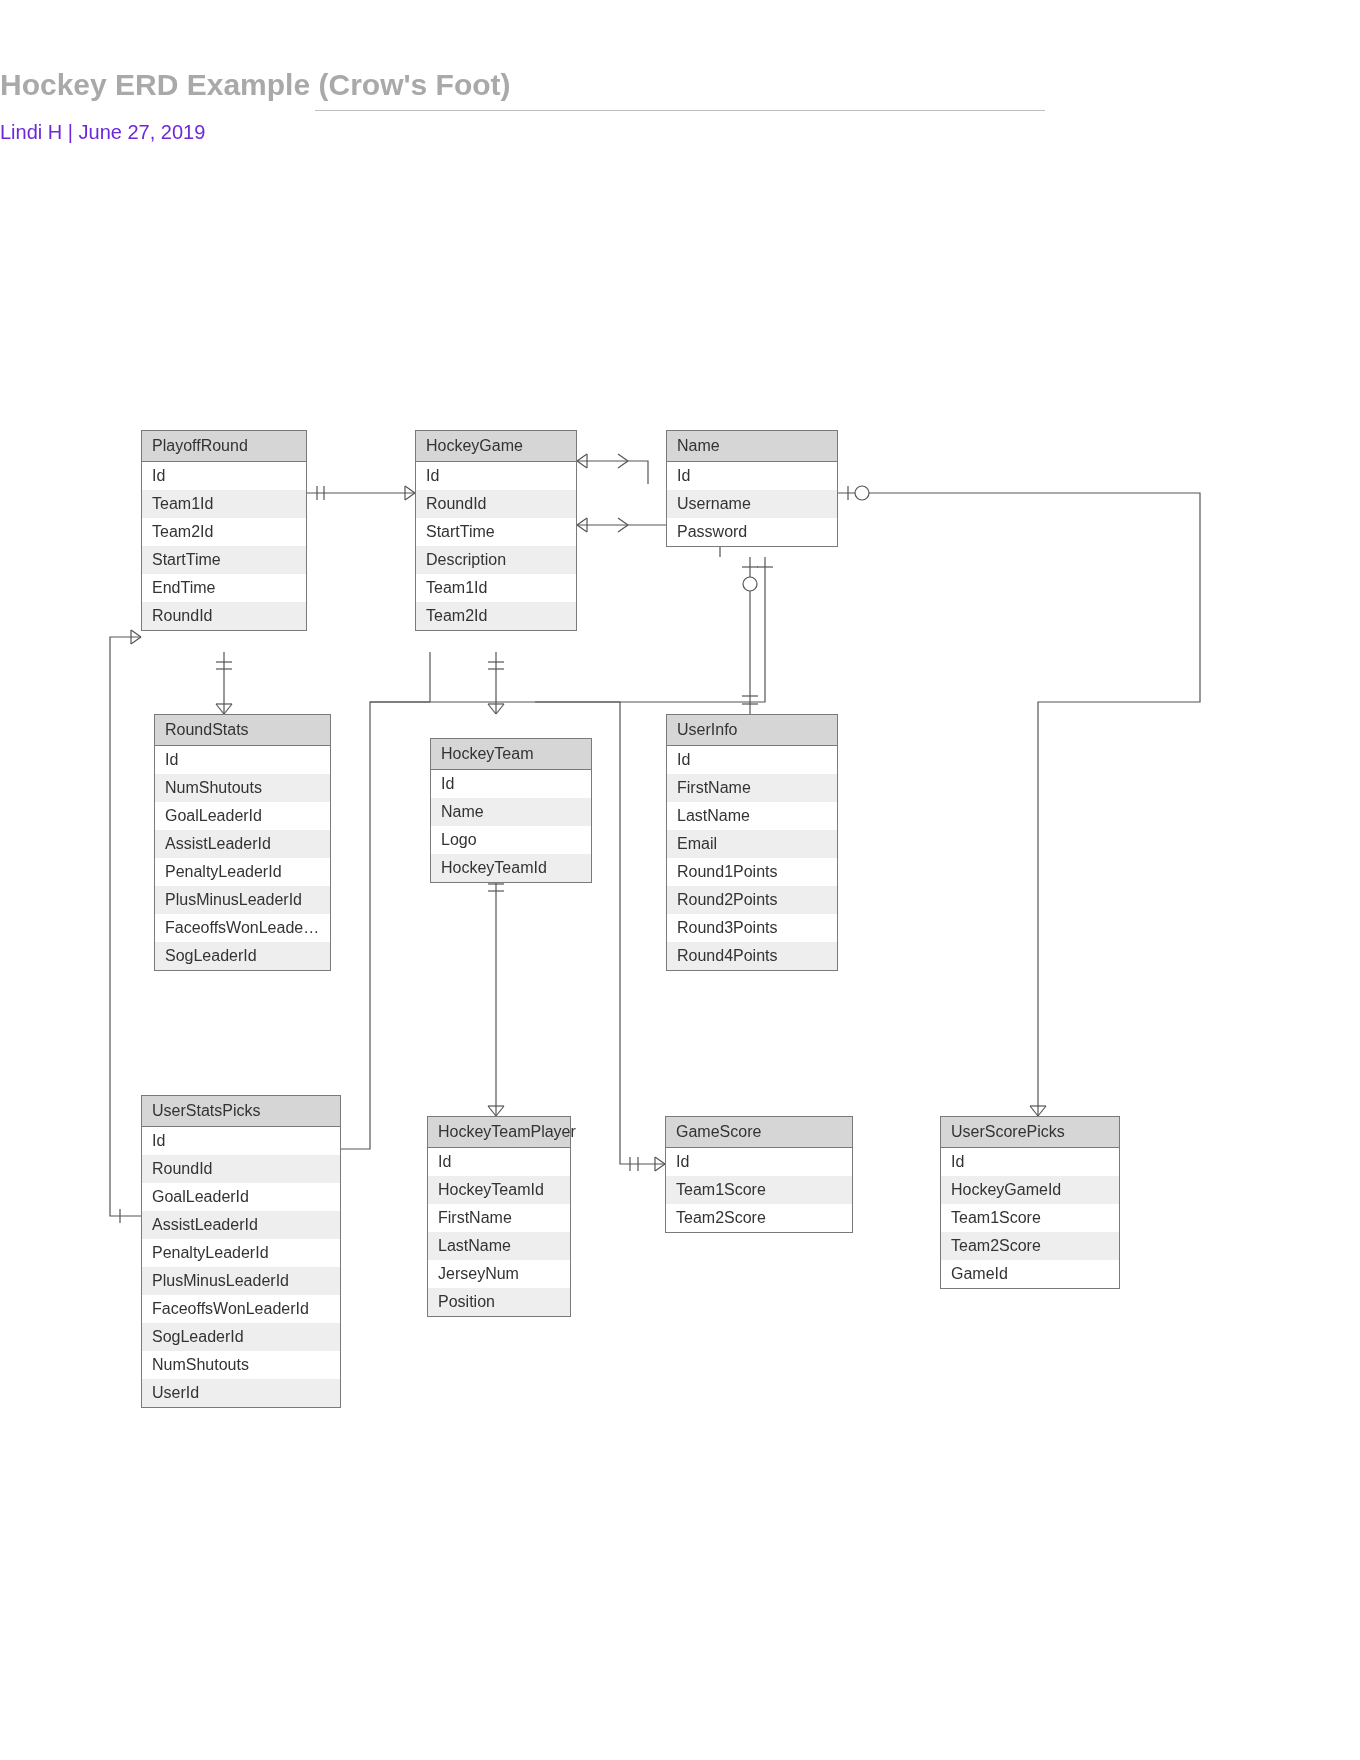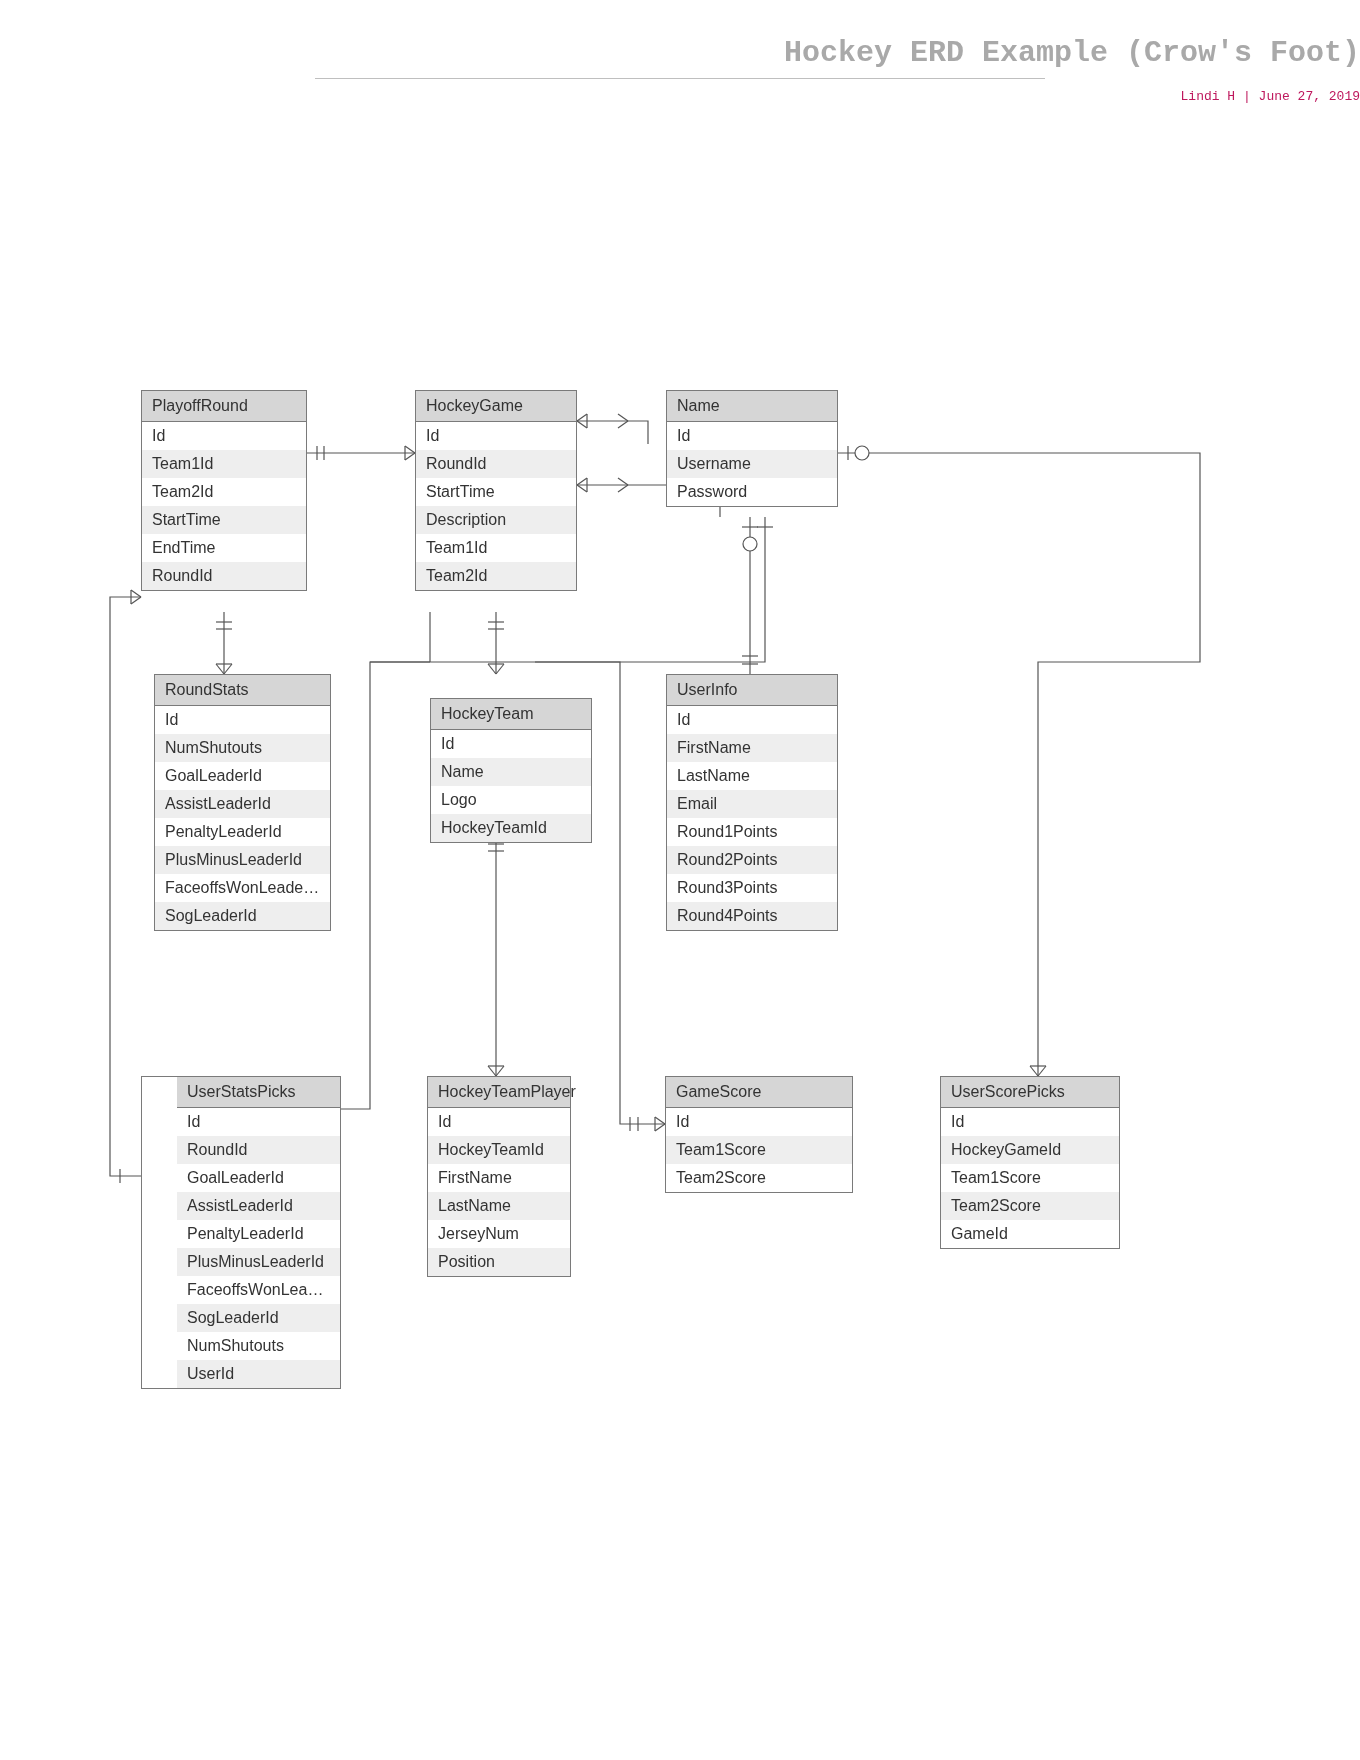"Hockey ERD Example (Crow's Foot)" .header { font-family: Liberation Mono, monospace -> none; margin-top: 36px -> 68px; text-align: right -> left }
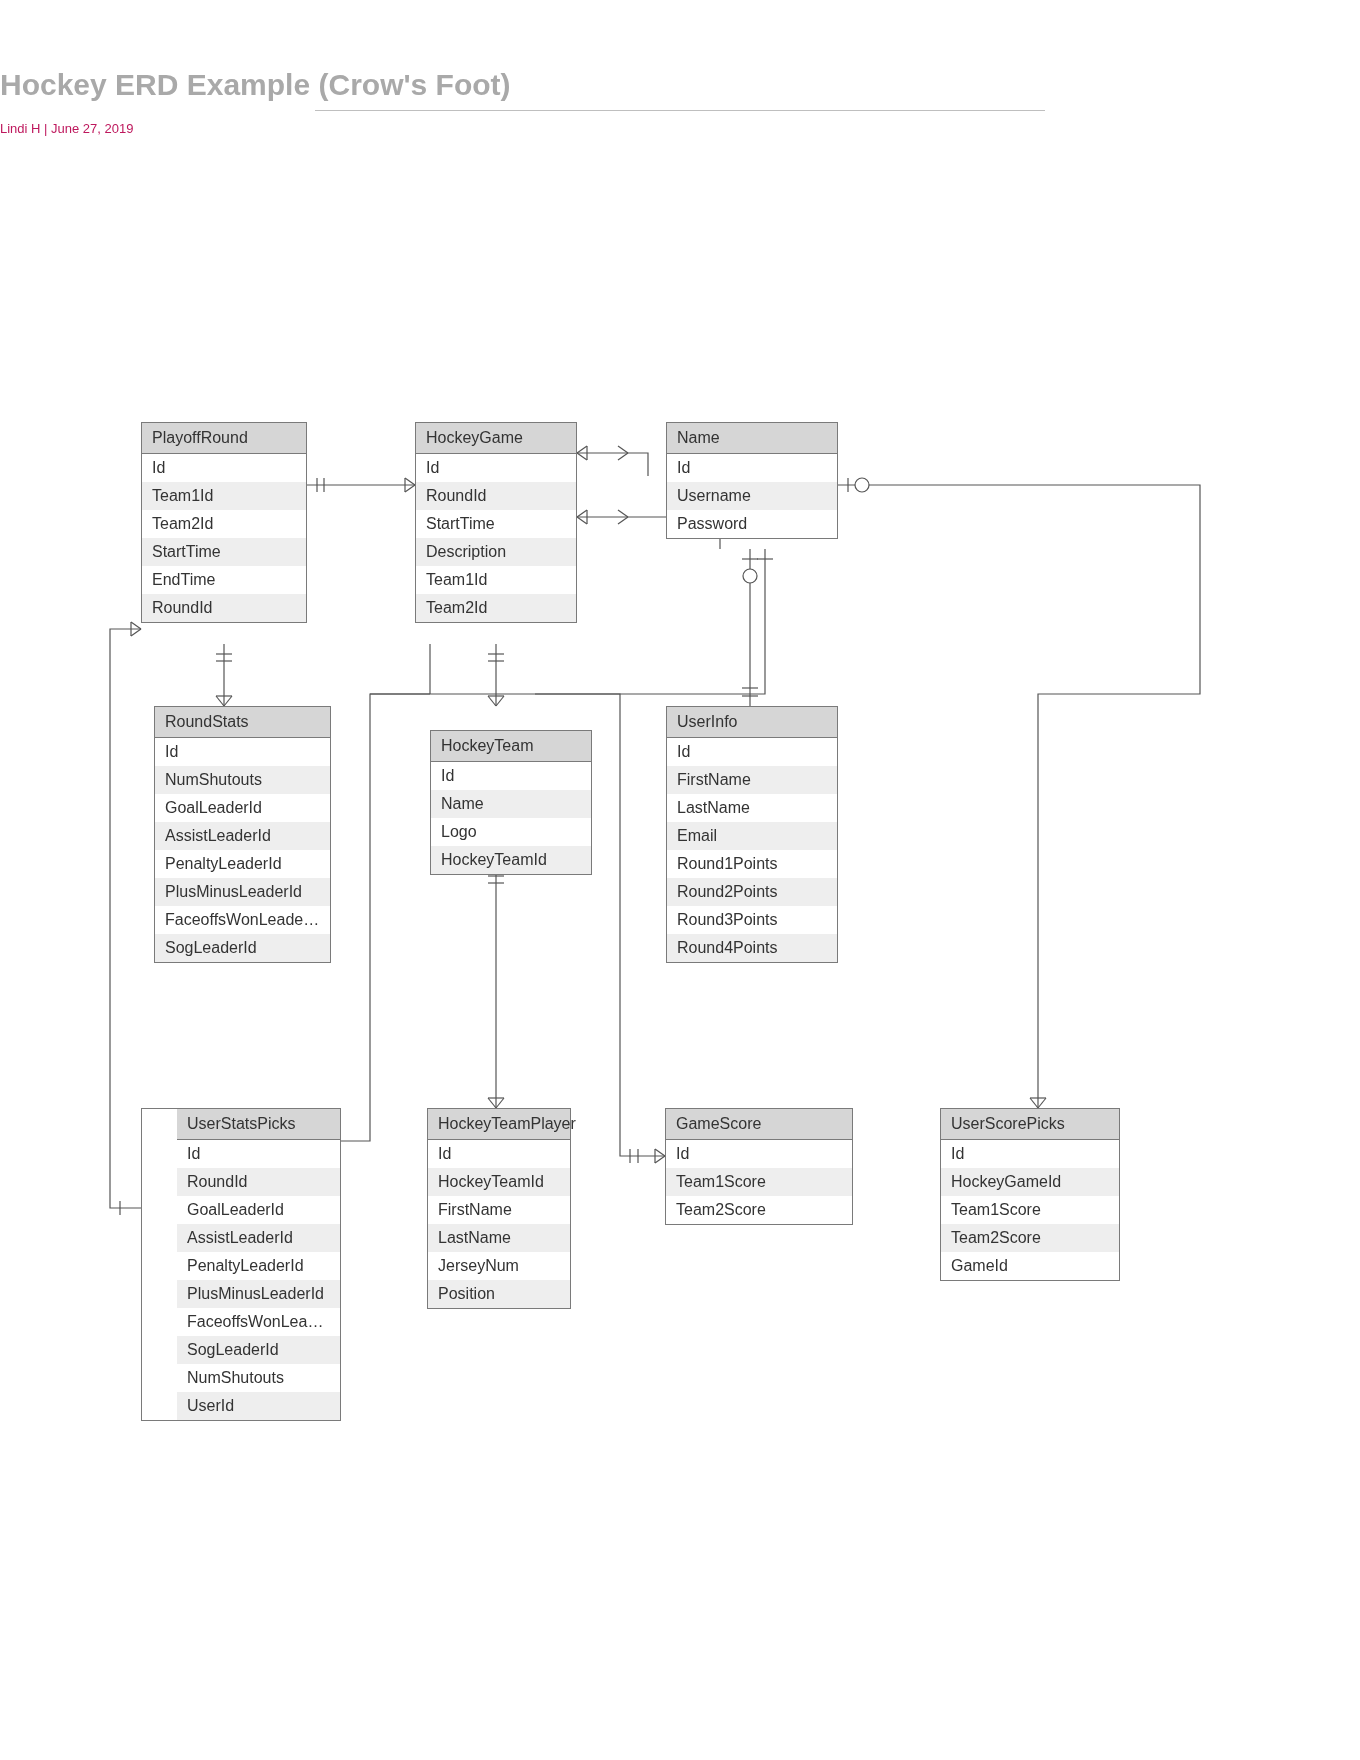"Lindi H | June 27," .subtitle { color: #be185d -> #6d28d9; font-size: 13px -> 20px }
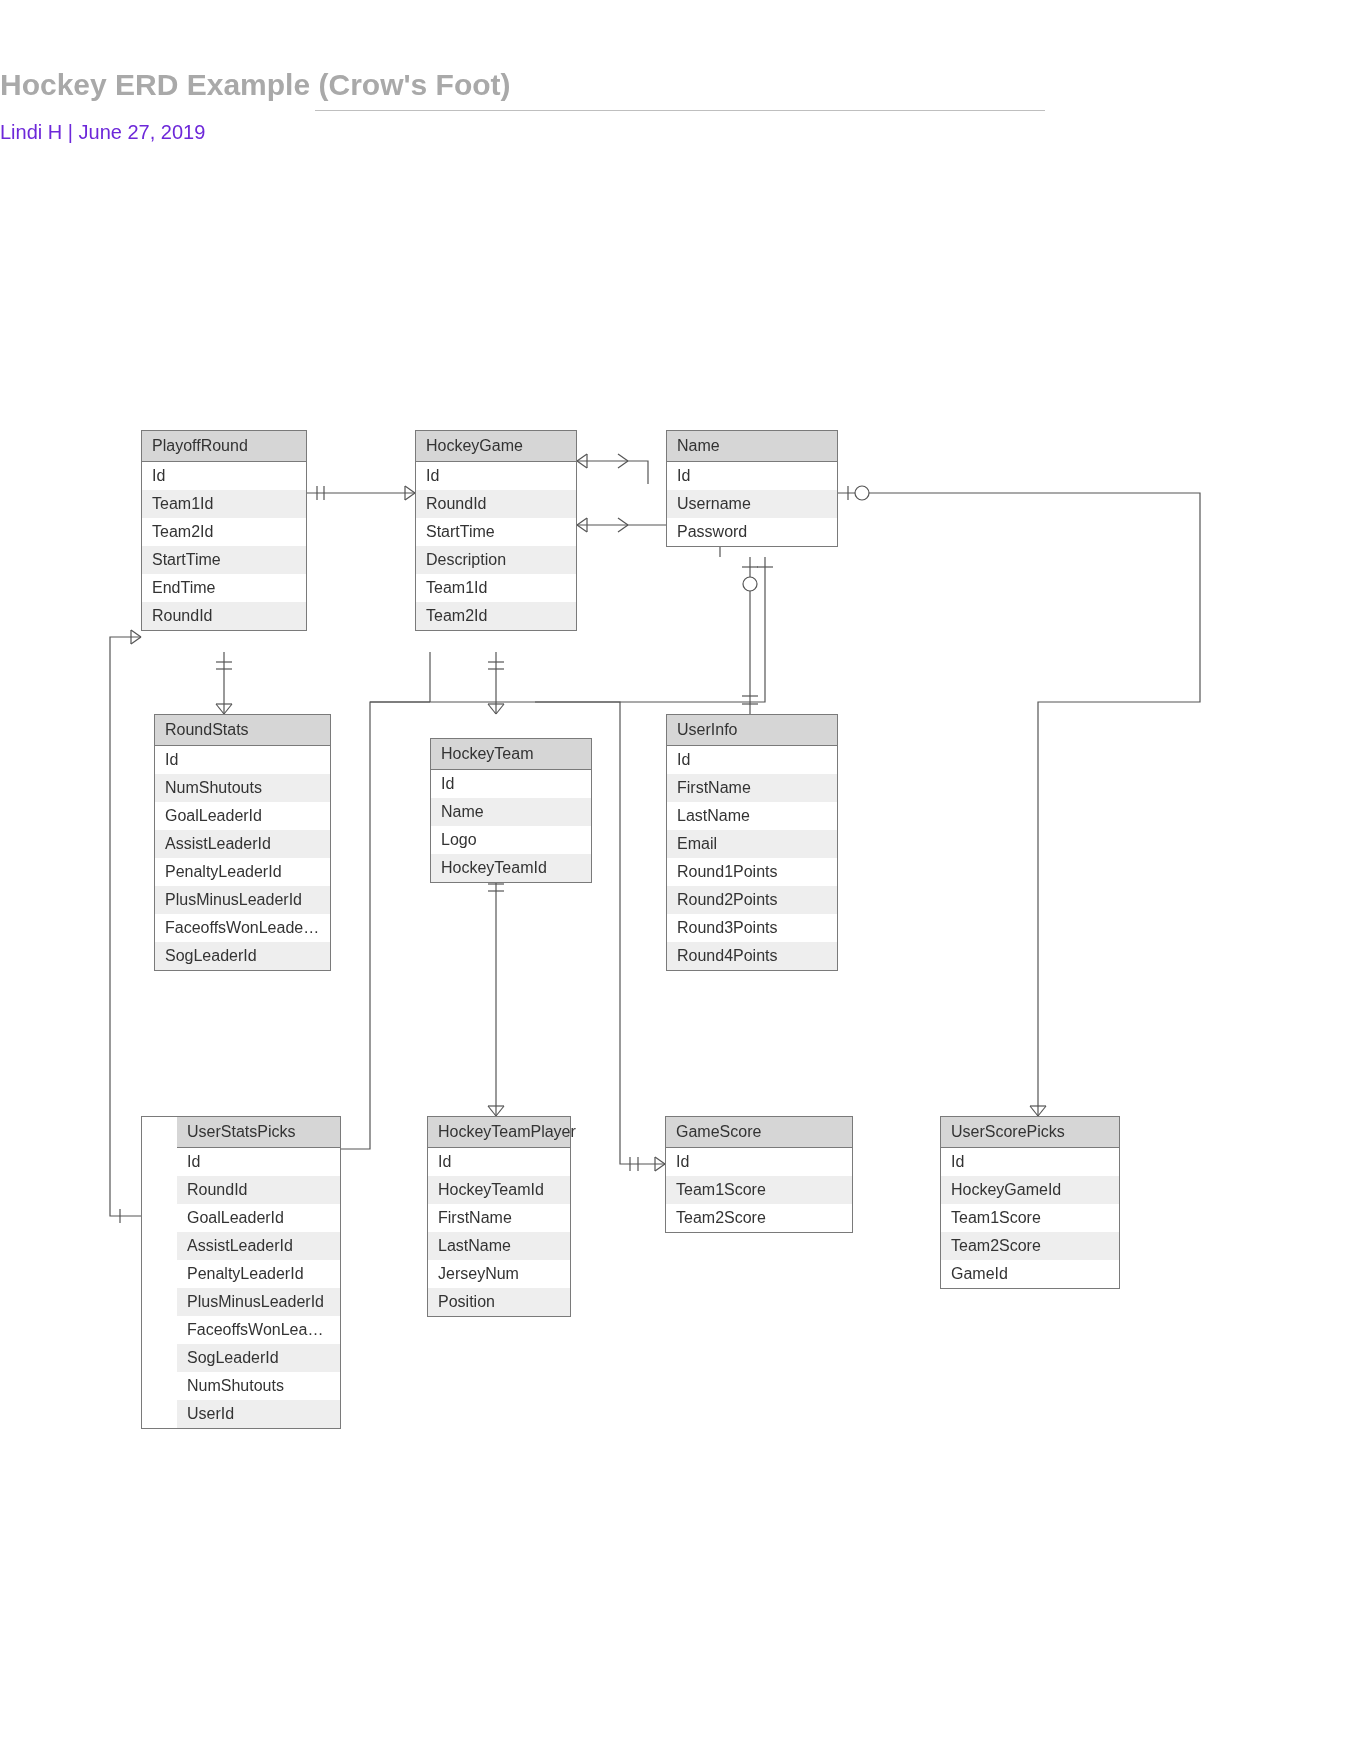"UserStatsPicks" div.entity { padding-left: 35px -> none; top: 972px -> 951px }
